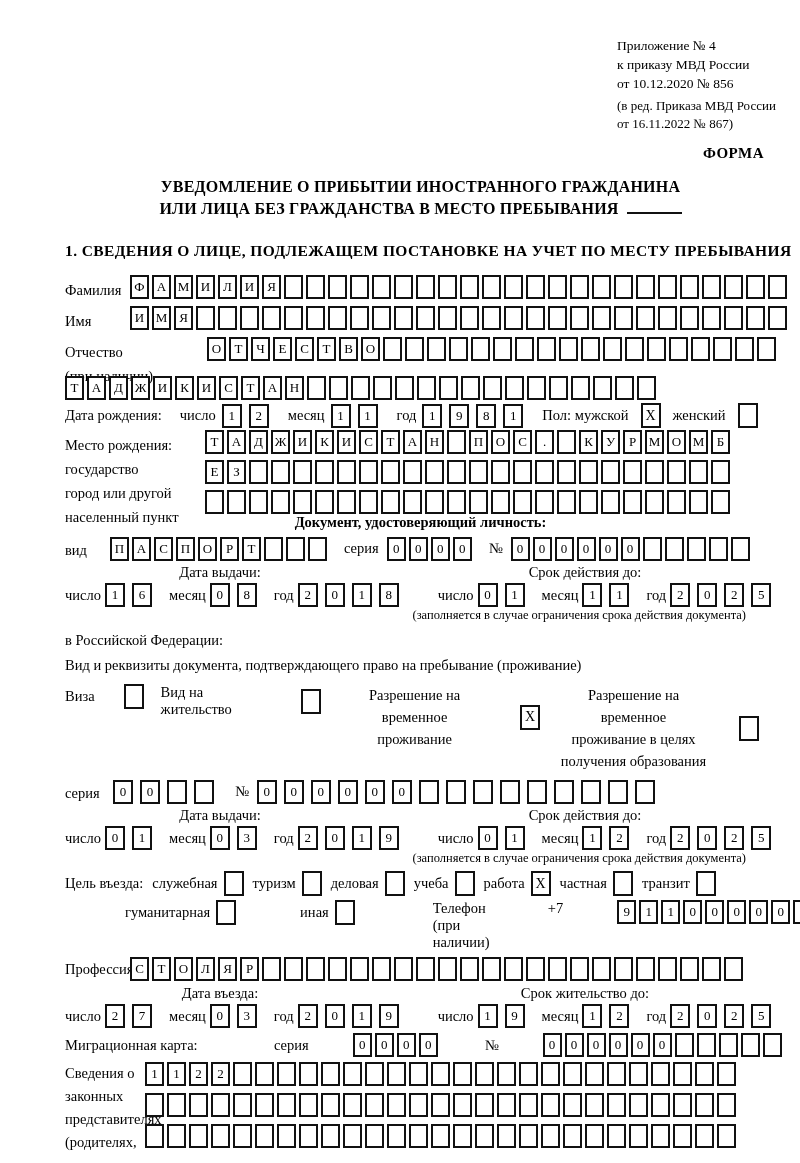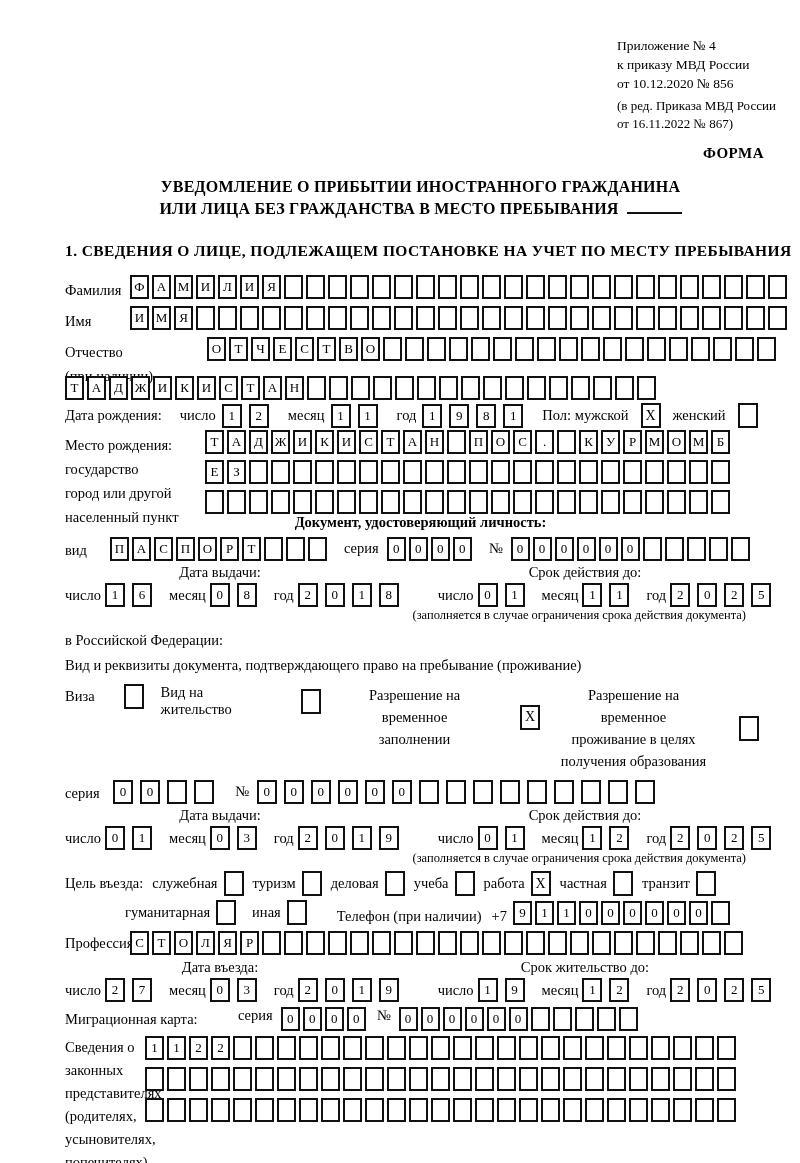"заполнении" div { text: заполнении -> проживание }
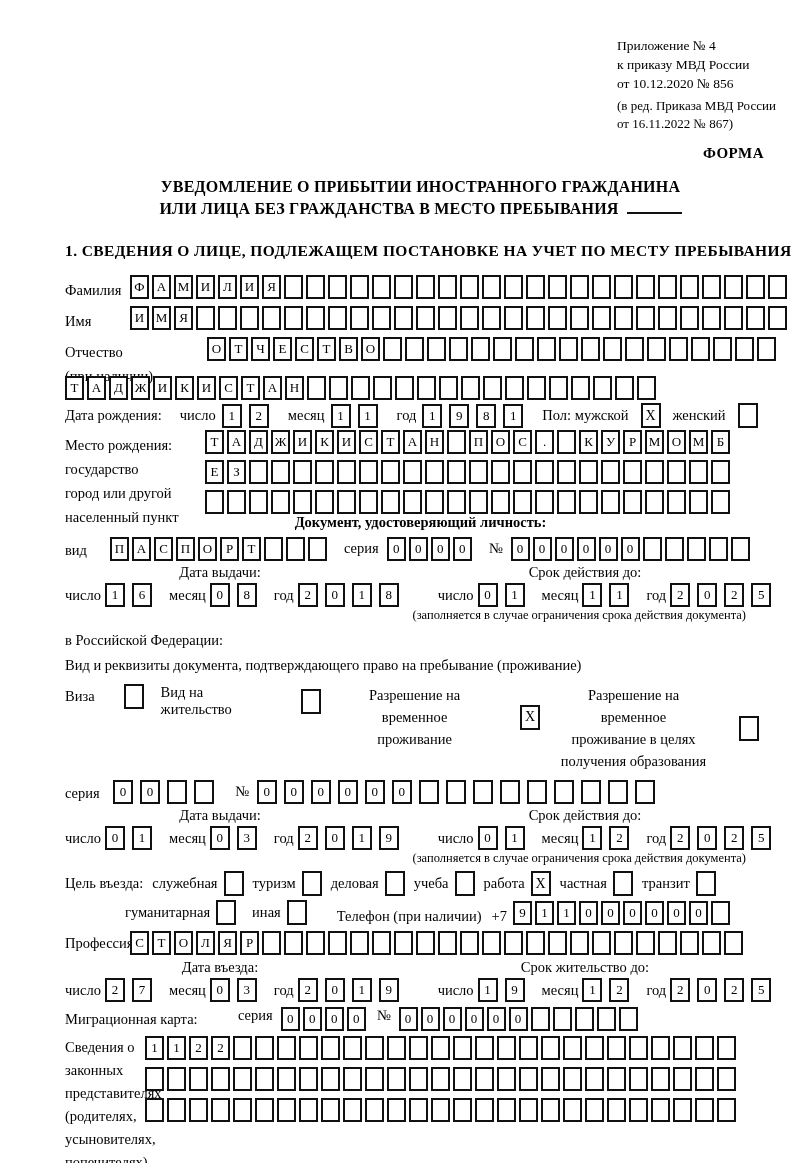"гуманитарная" .r-purpose2 { align-items: flex-end -> flex-start; gap: none -> 48px }
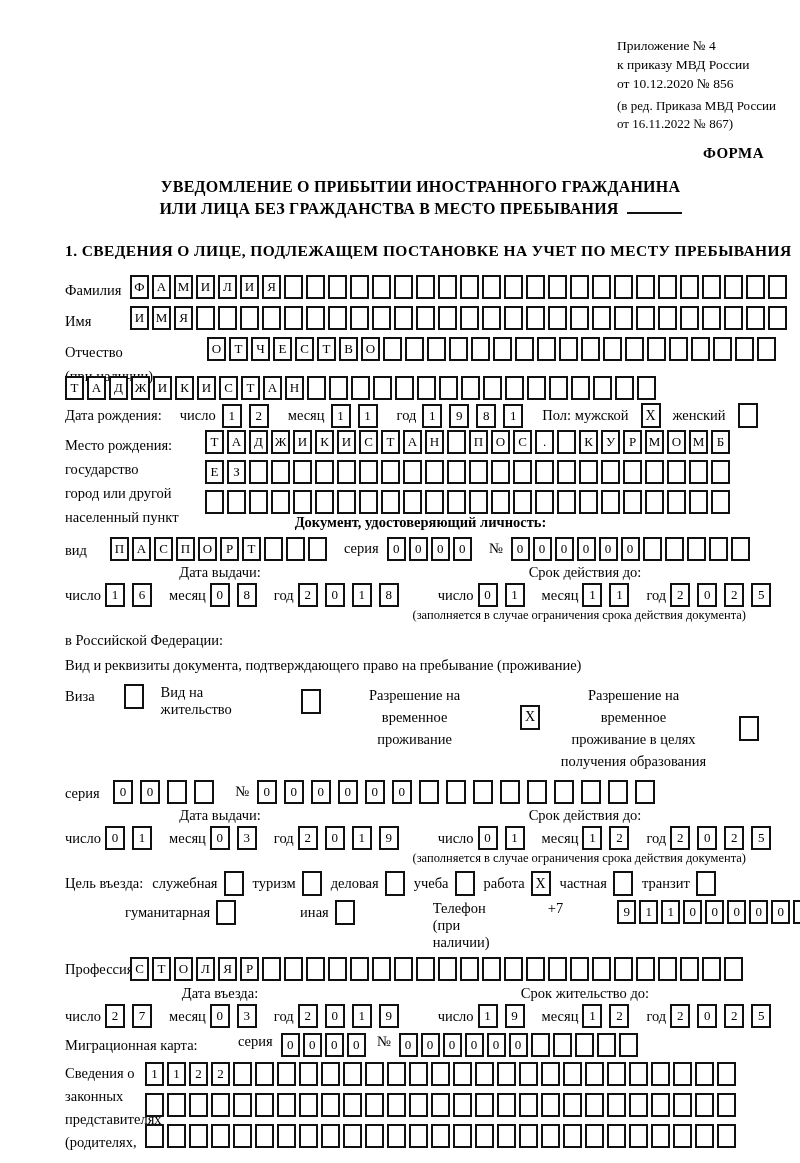"Миграционная карта:" .r-migration { align-items: flex-start -> center; gap: none -> 36px }
